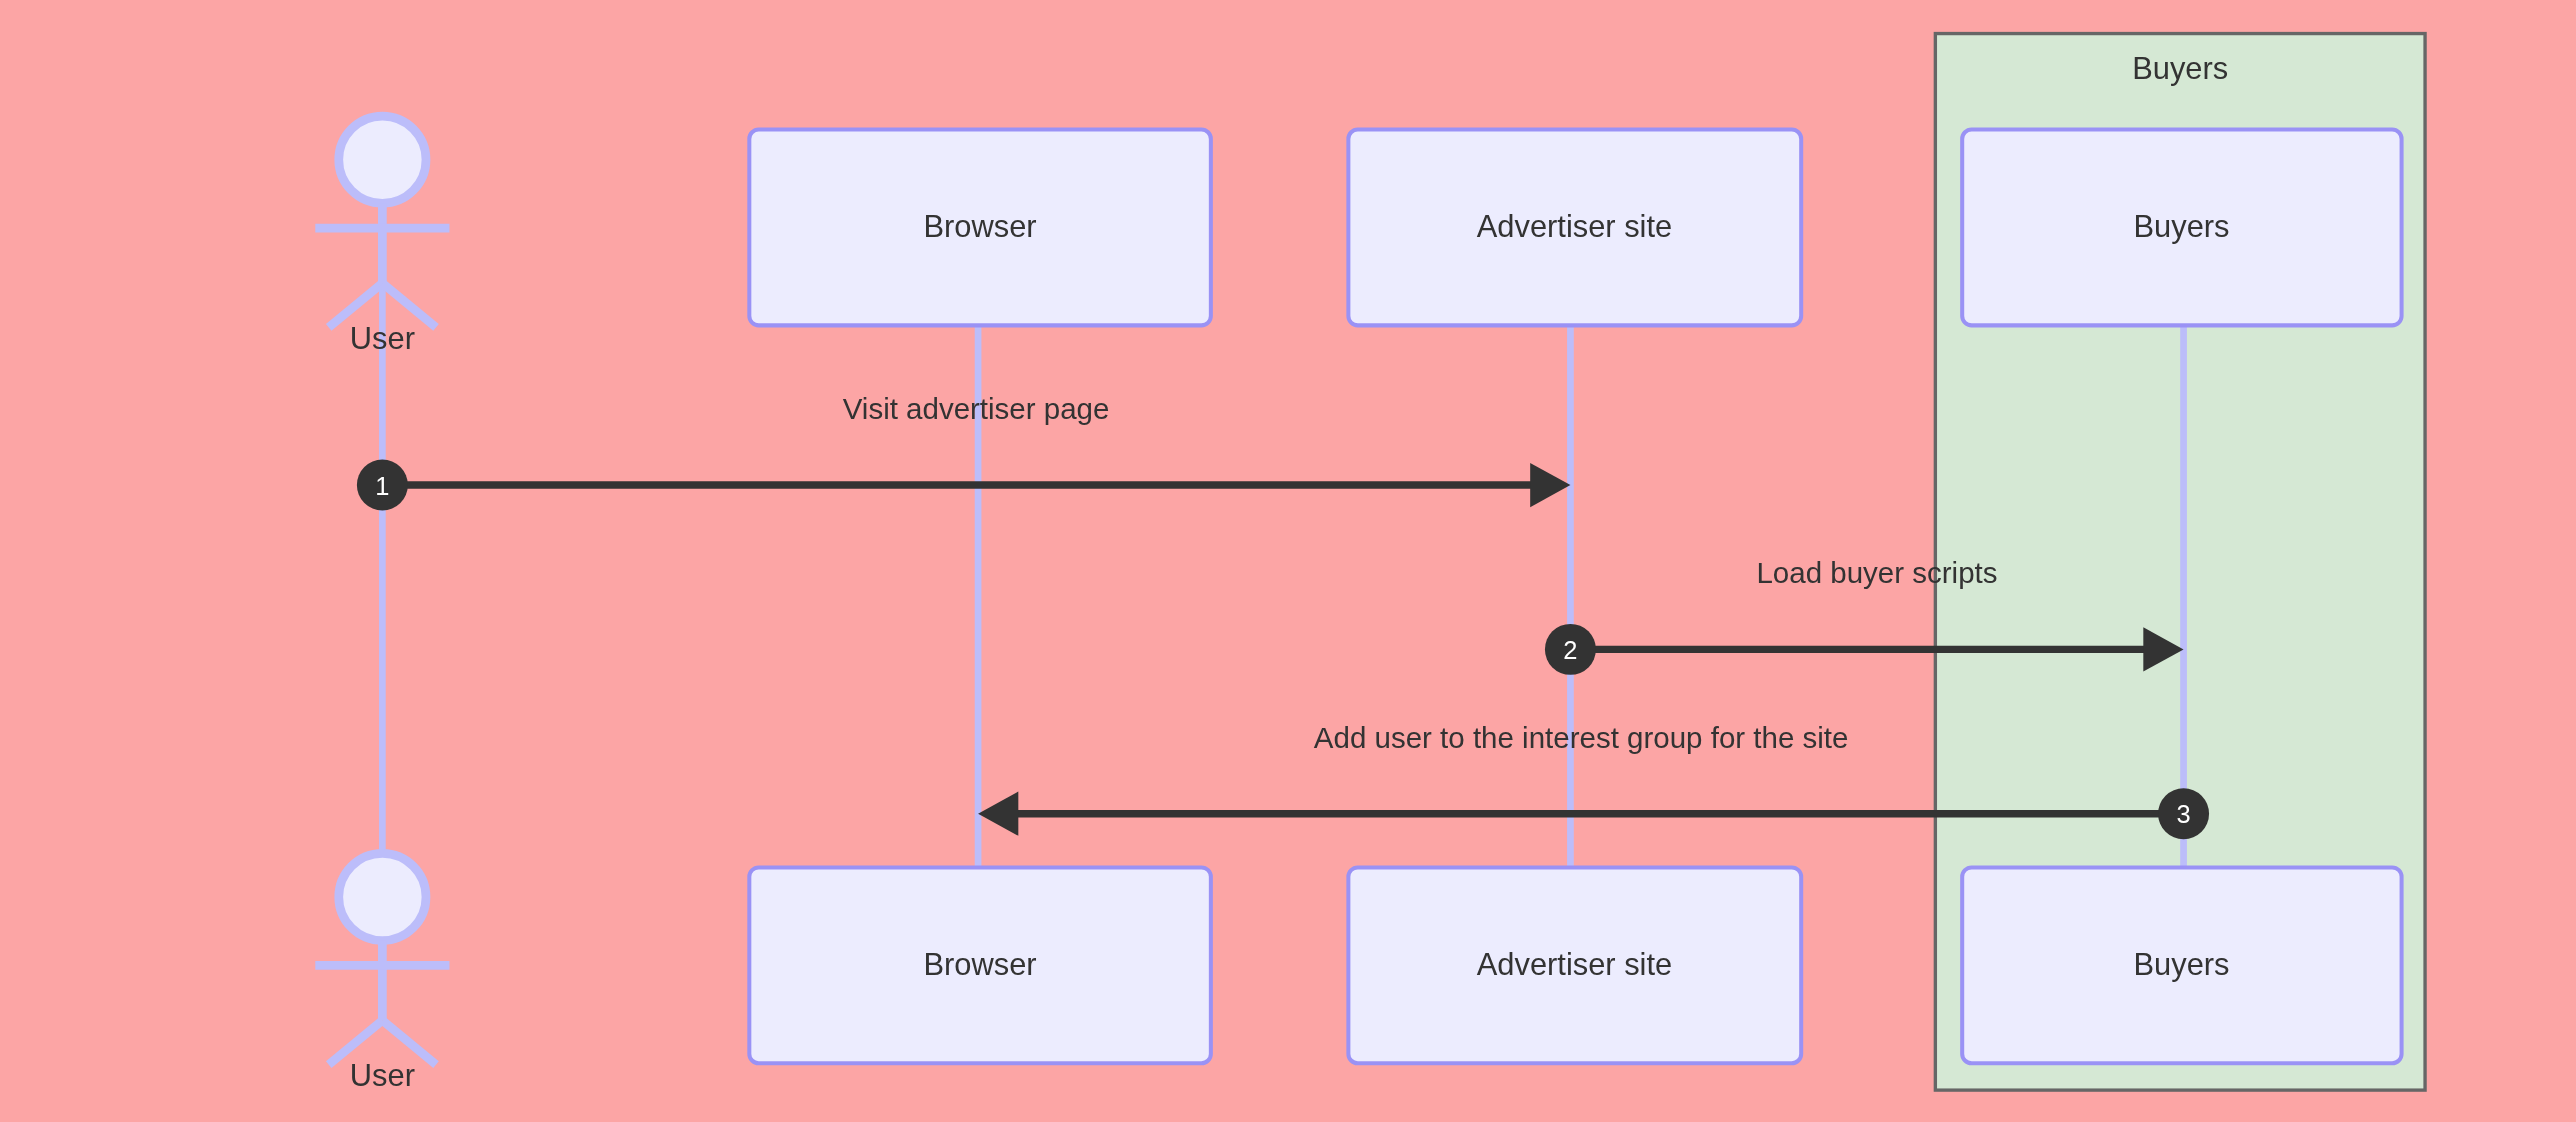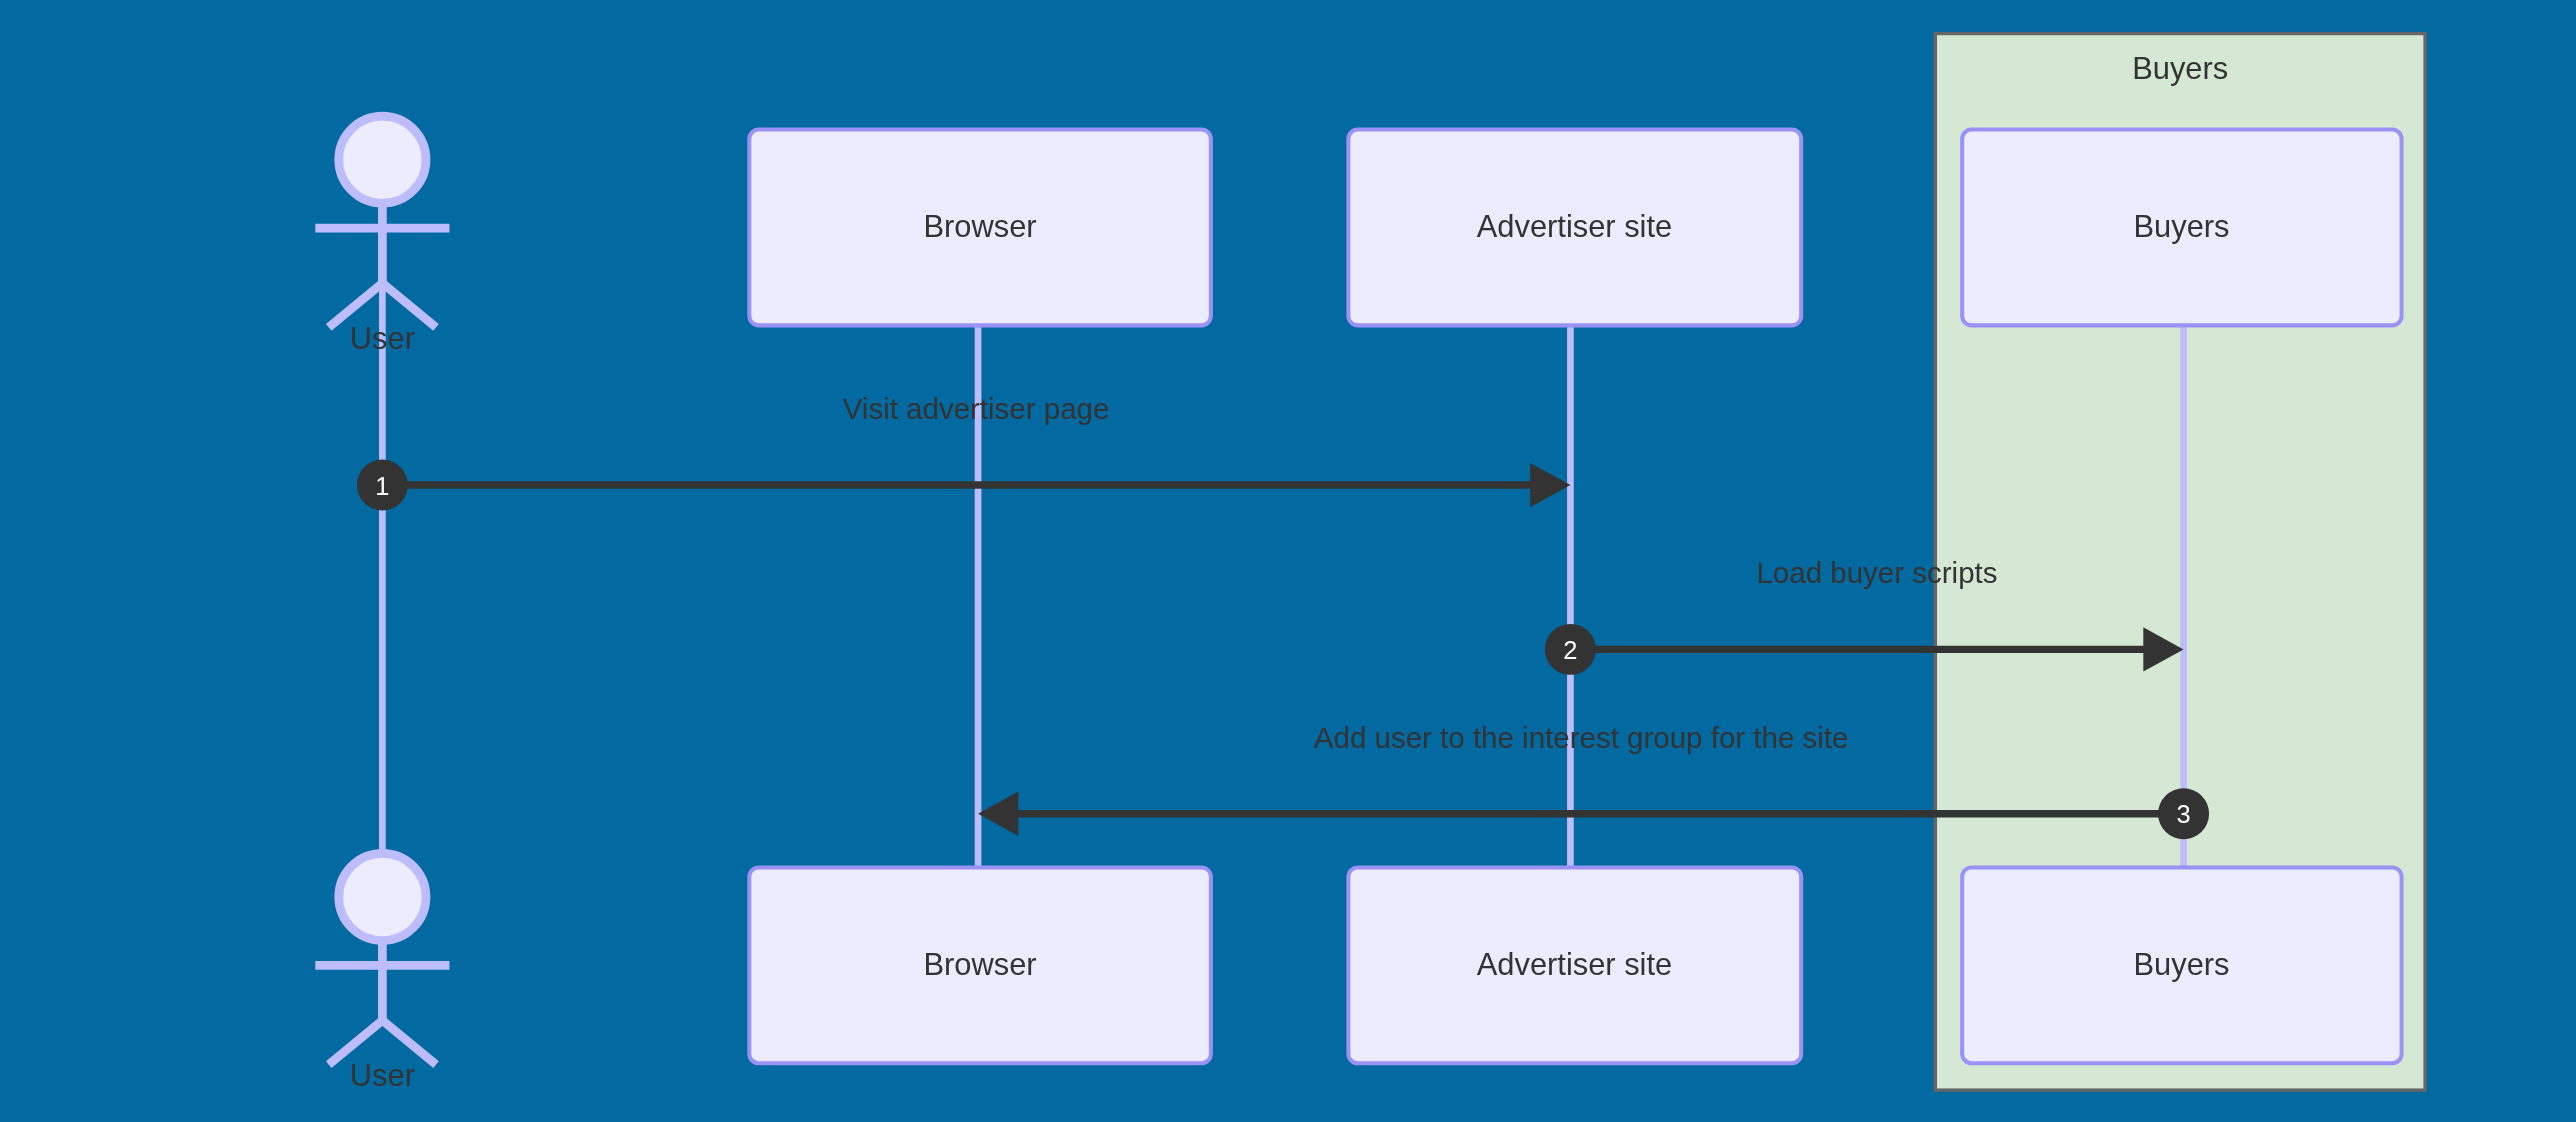"Buyers" #diagram-root { background: #0369a1 -> #fca5a5 }
